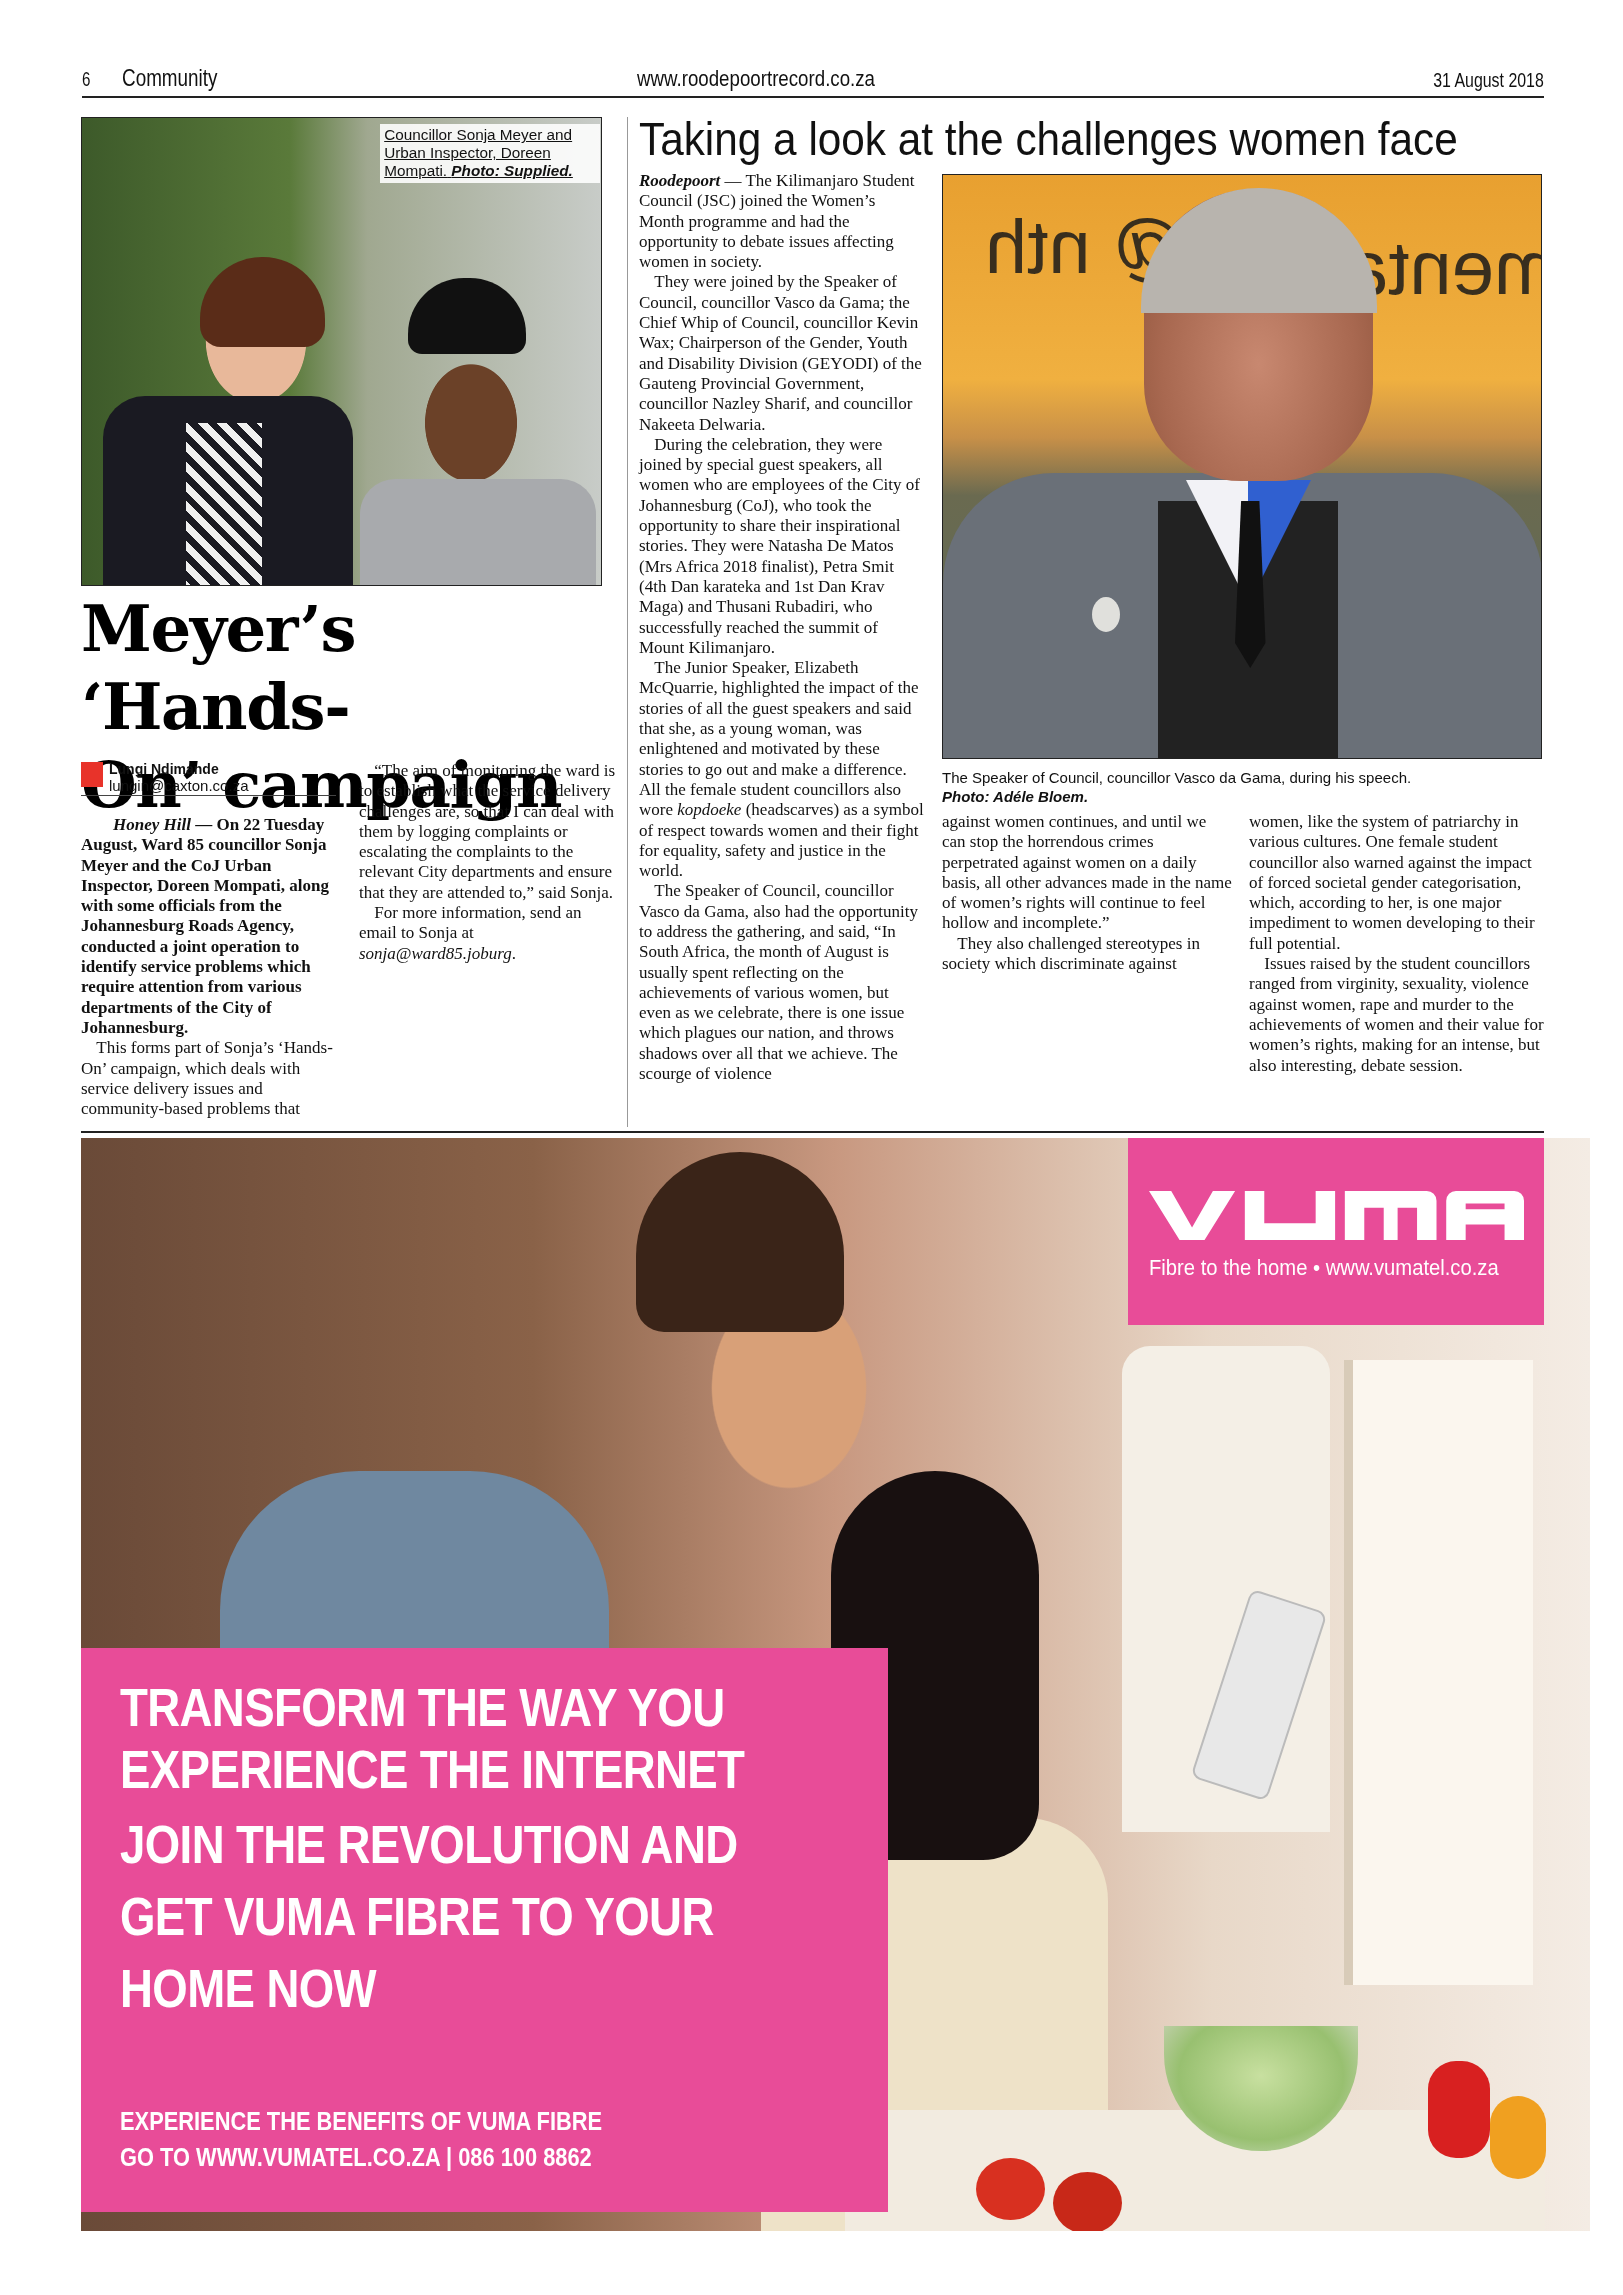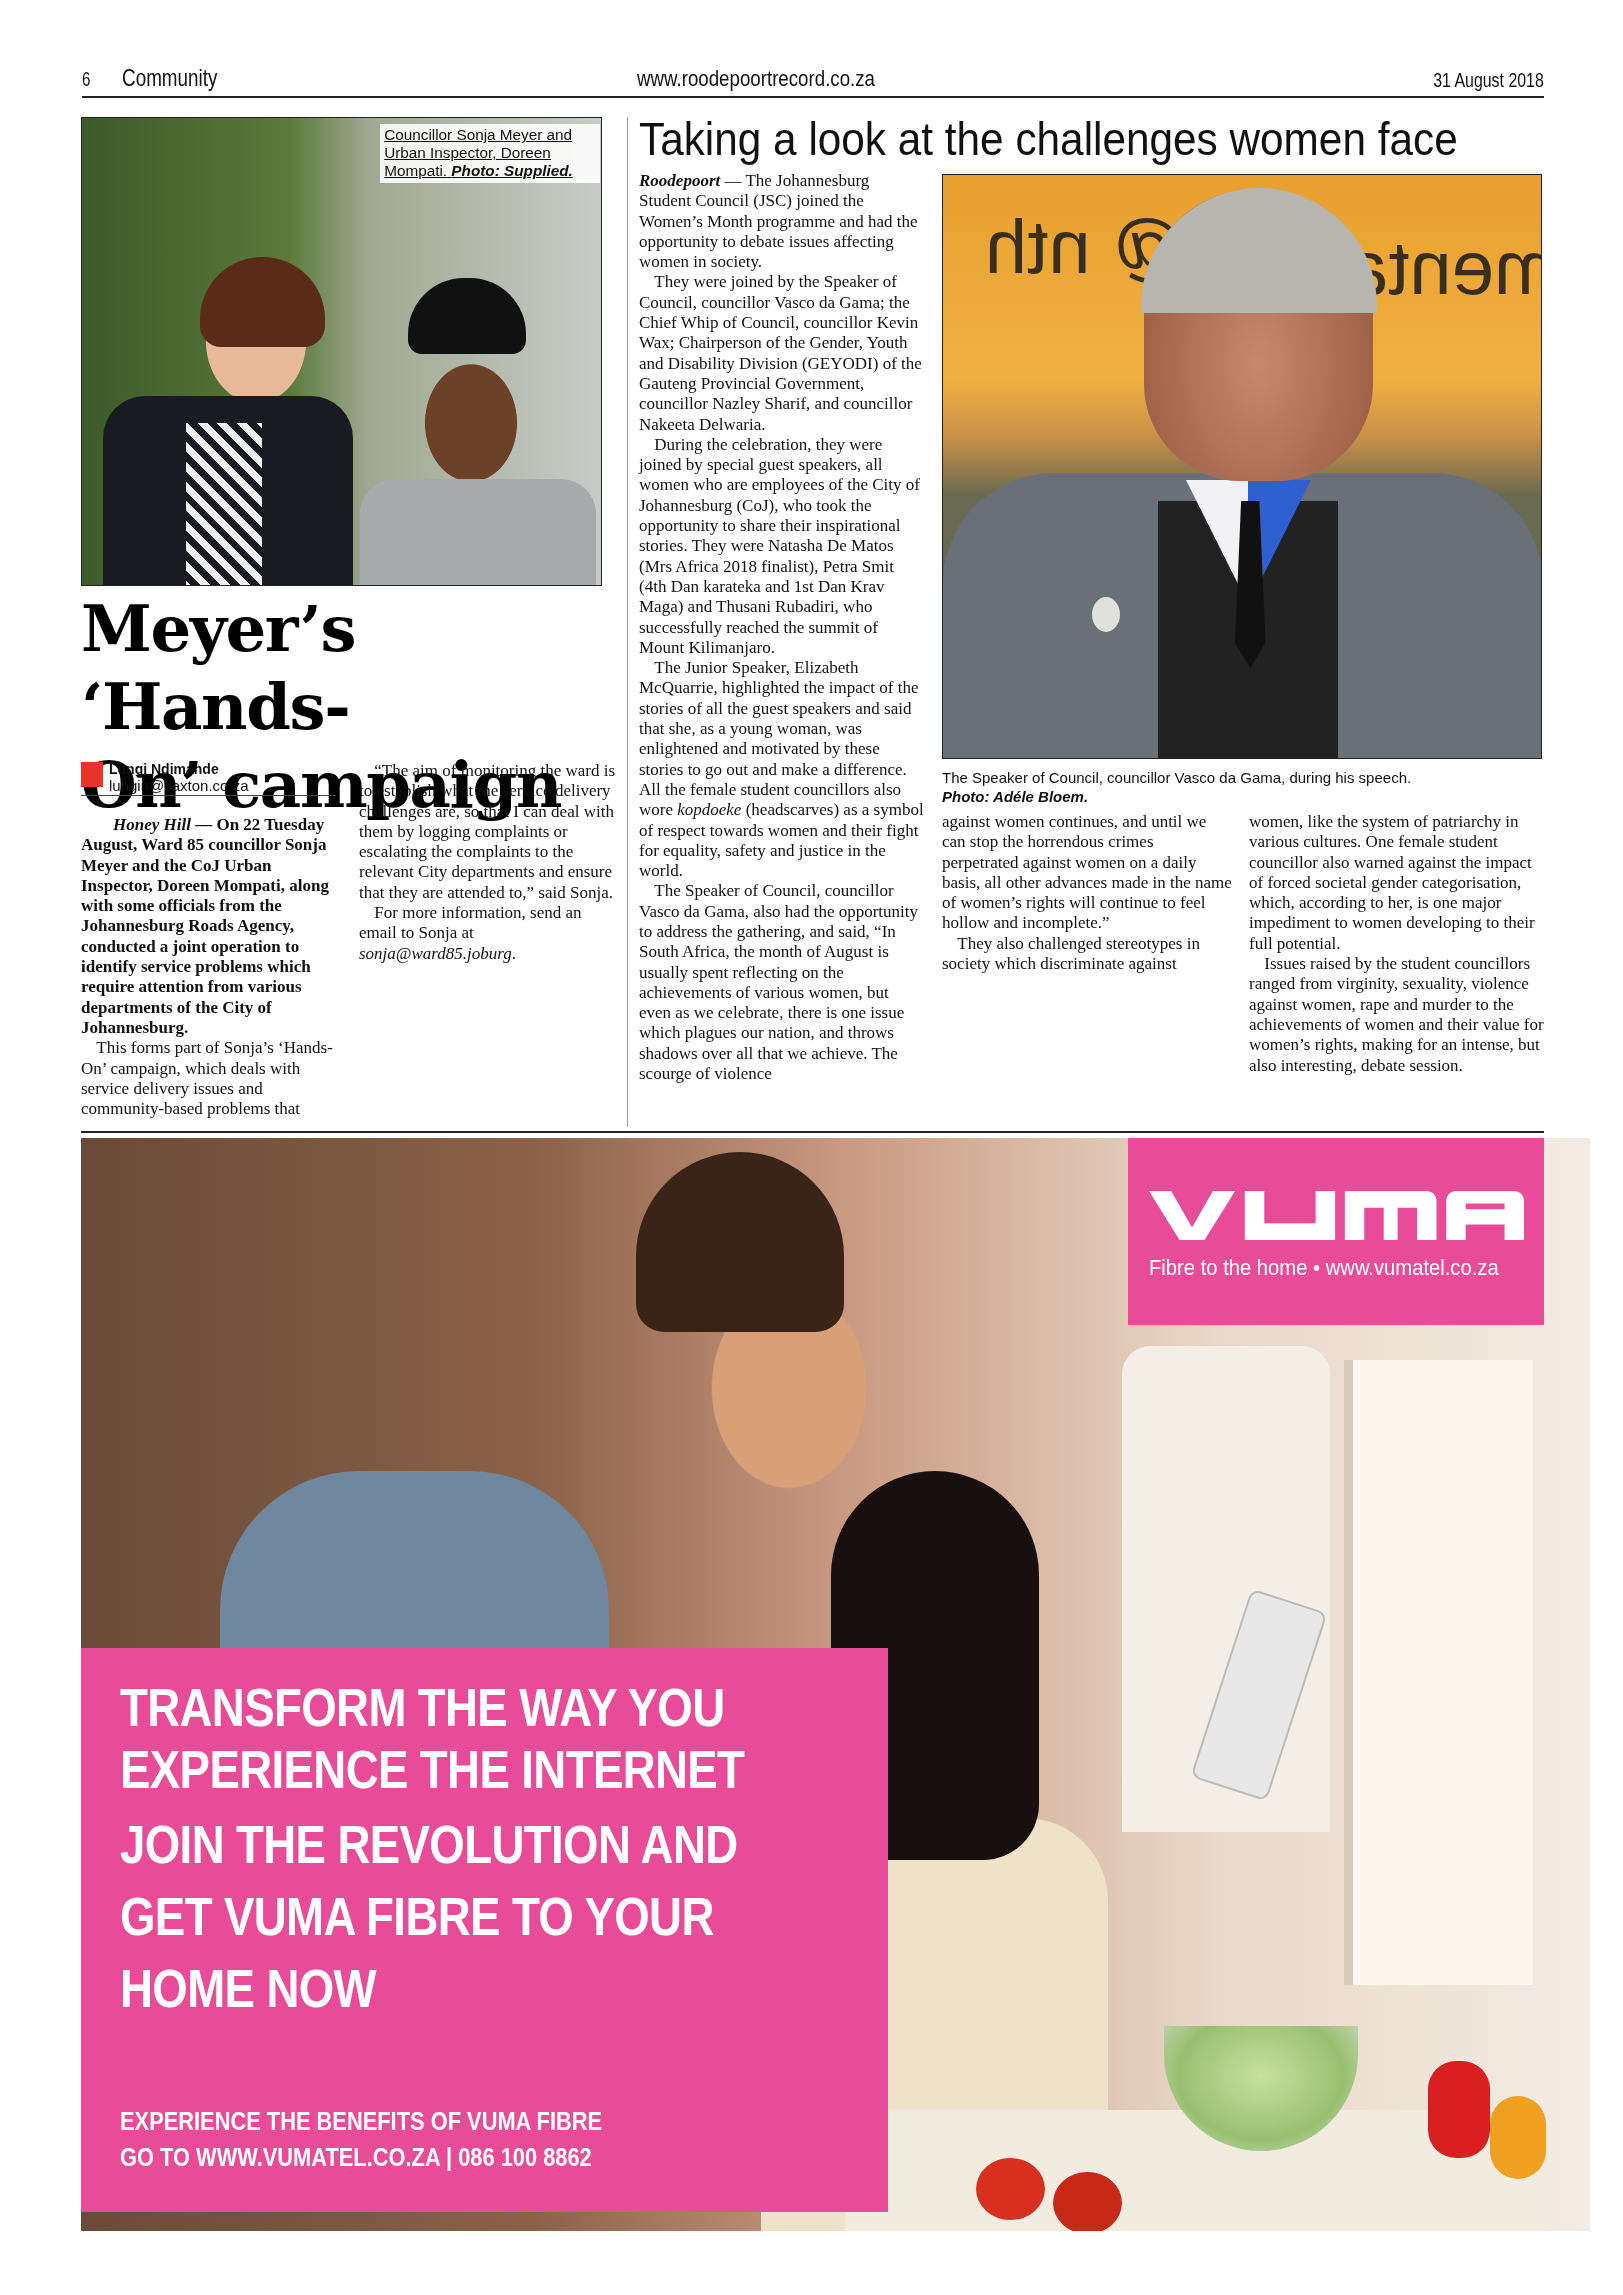"— The Johannesburg Student Council" span { text: Johannesburg -> Kilimanjaro }
